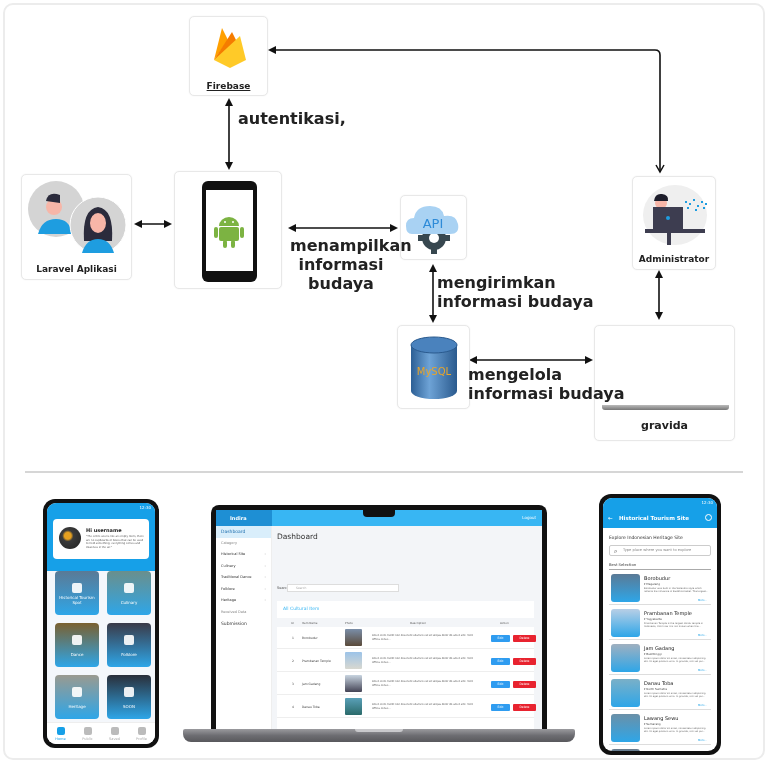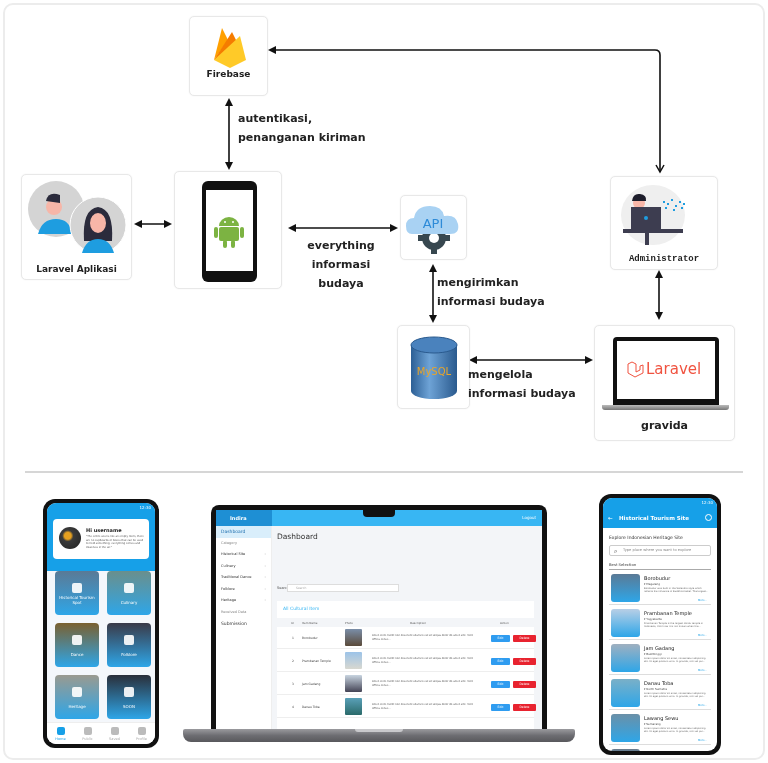"Firebase" div.node-label { text-decoration: none -> underline; top: 52px -> 64px }
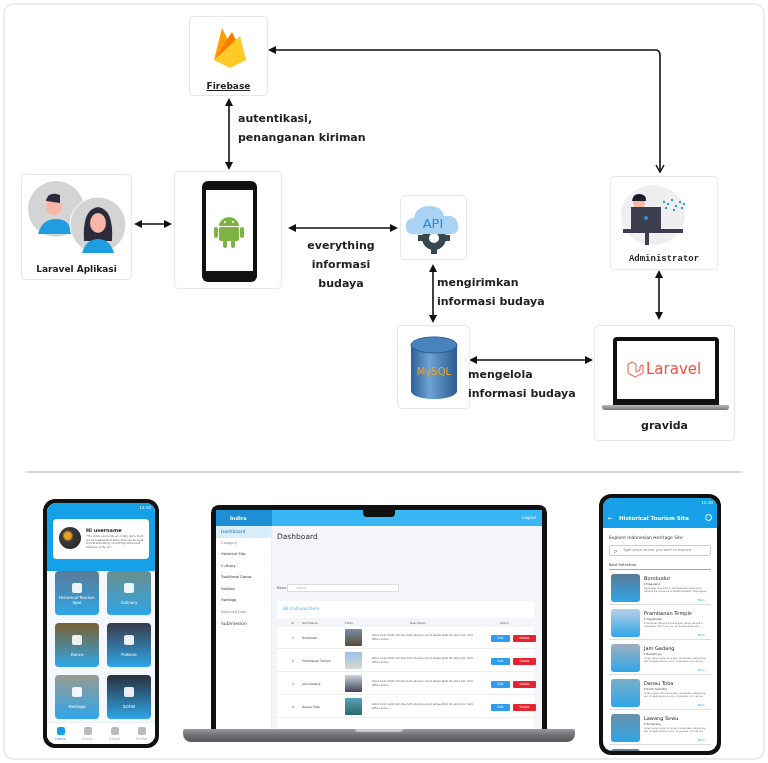"autentikasi," .edge-label { font-size: 11px -> 16px }
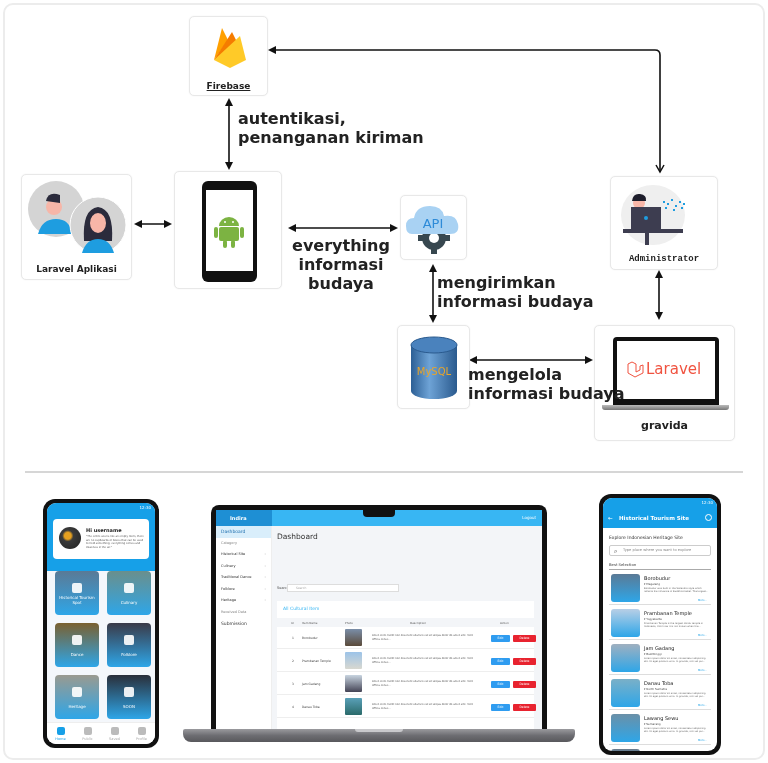"penanganan kiriman" div { html: <div>penanganan kiriman</div> -> none }
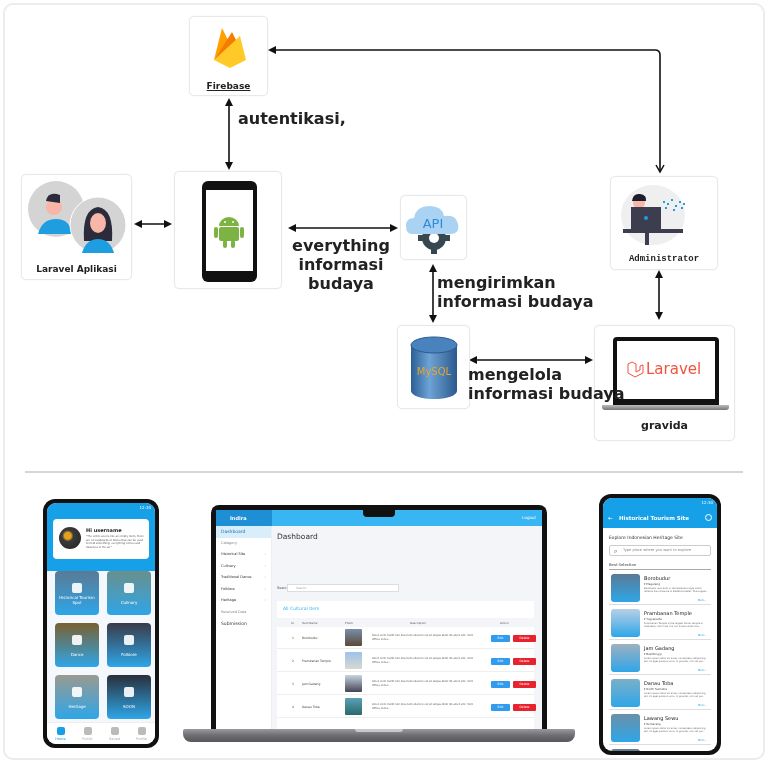"everything" div { text: everything -> menampilkan }
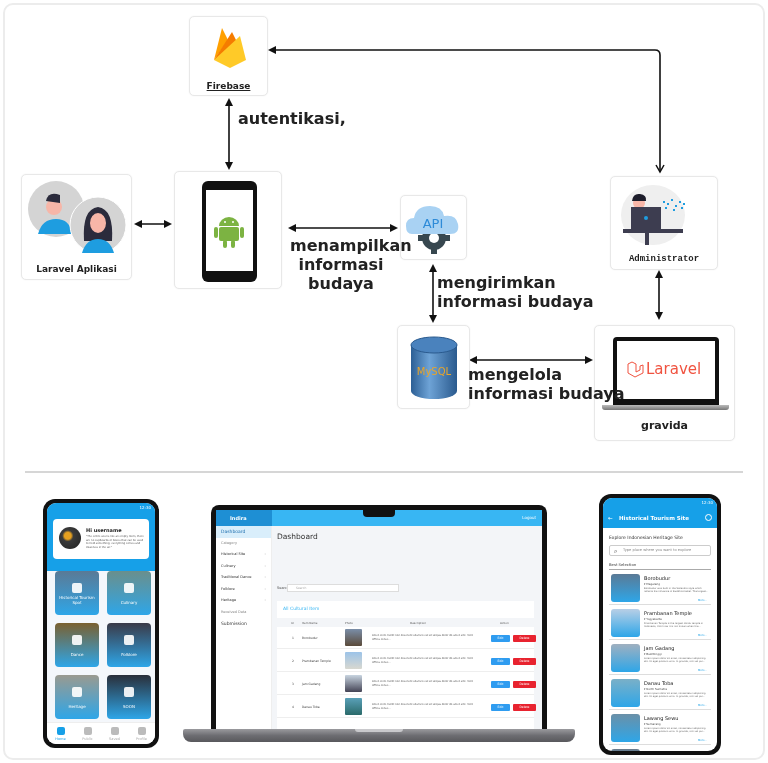"Administrator" div.node { font-family: Liberation Mono, monospace -> none; left: 610px -> 632px; width: 108px -> 84px }
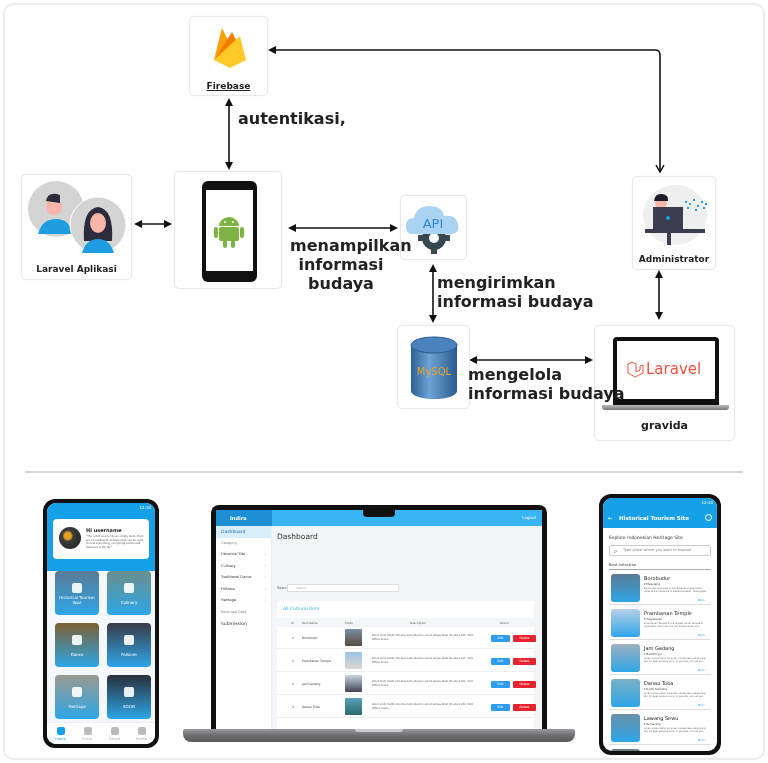"Laravel" div { html: <div> <div> <svg> <path></path> </svg> <span>Laravel</span> </div> </div> -> none }
